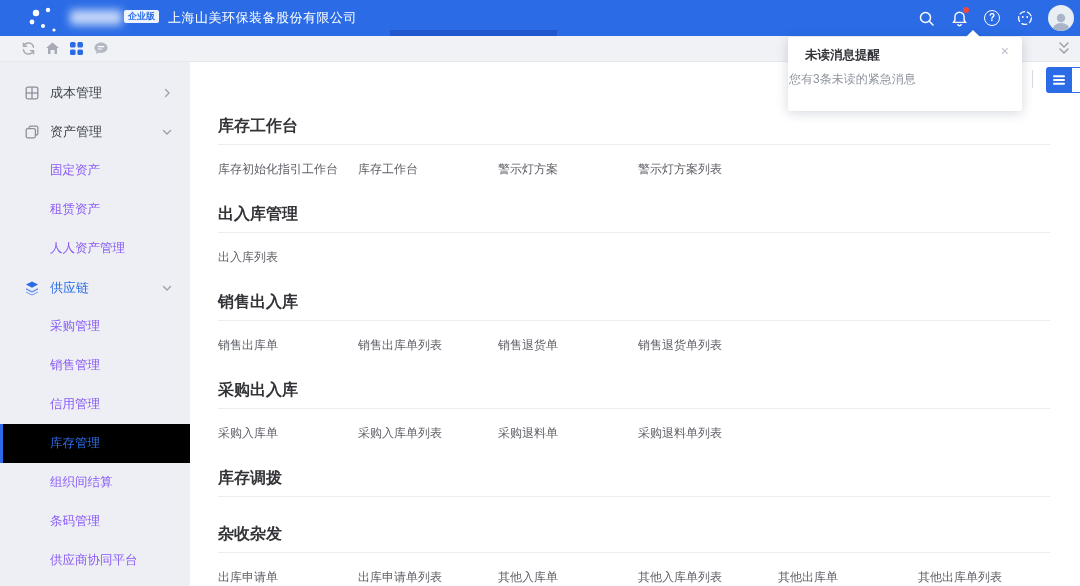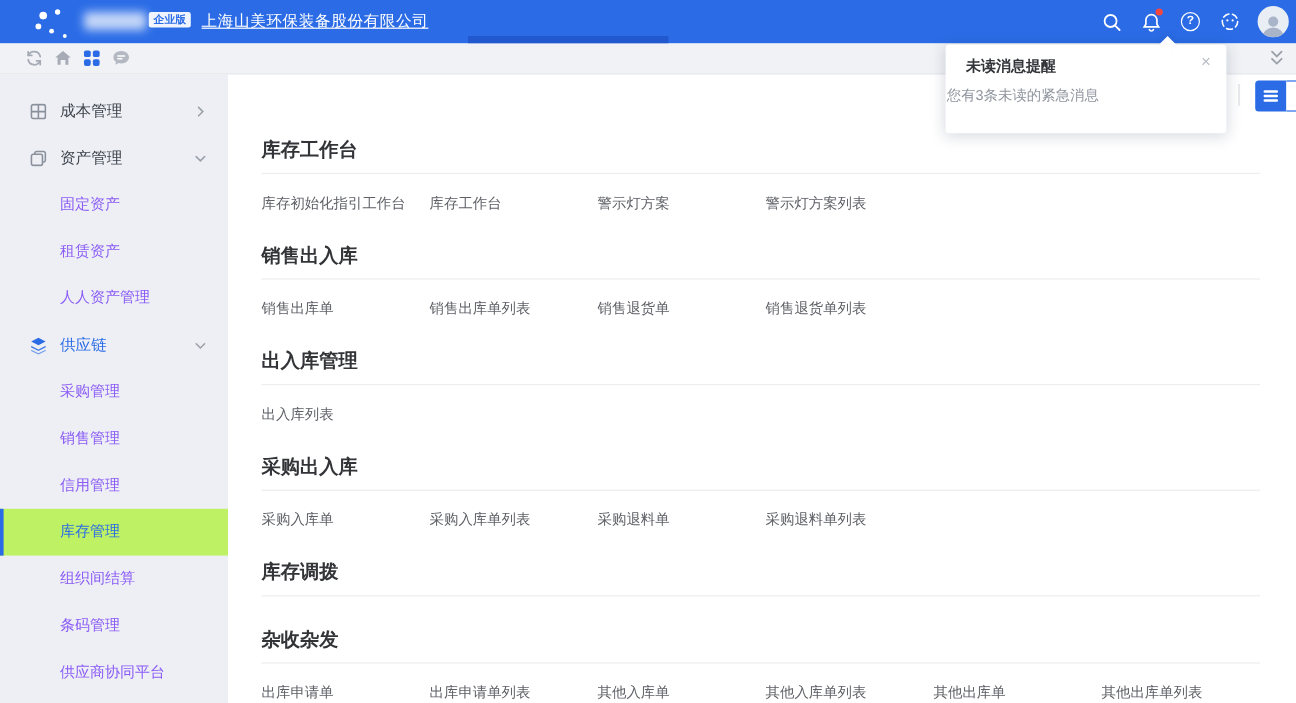"上海山美环保装备股份有限公司" .company-name { text-decoration: underline -> none }
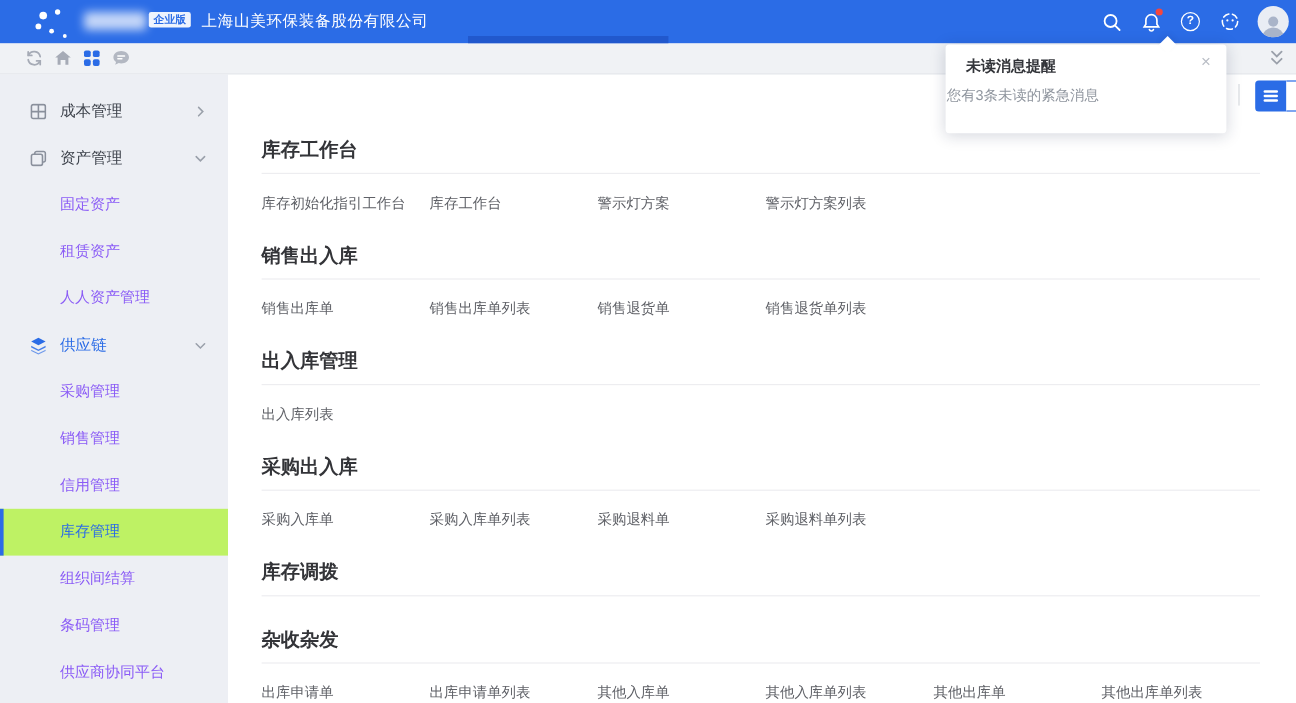"销售出入库" div.section { order: before "出入库管理" -> after "出入库管理" }
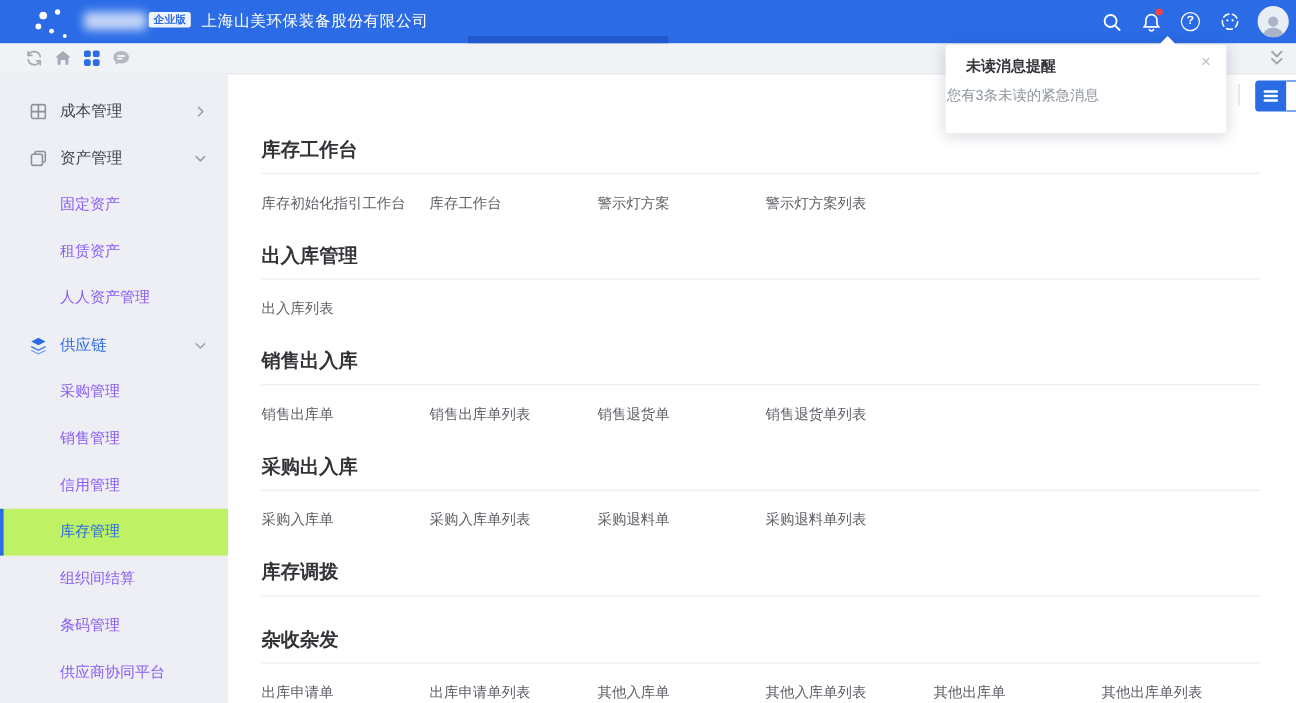"库存管理" .side-item.active { background: #bef264 -> #000000 }
